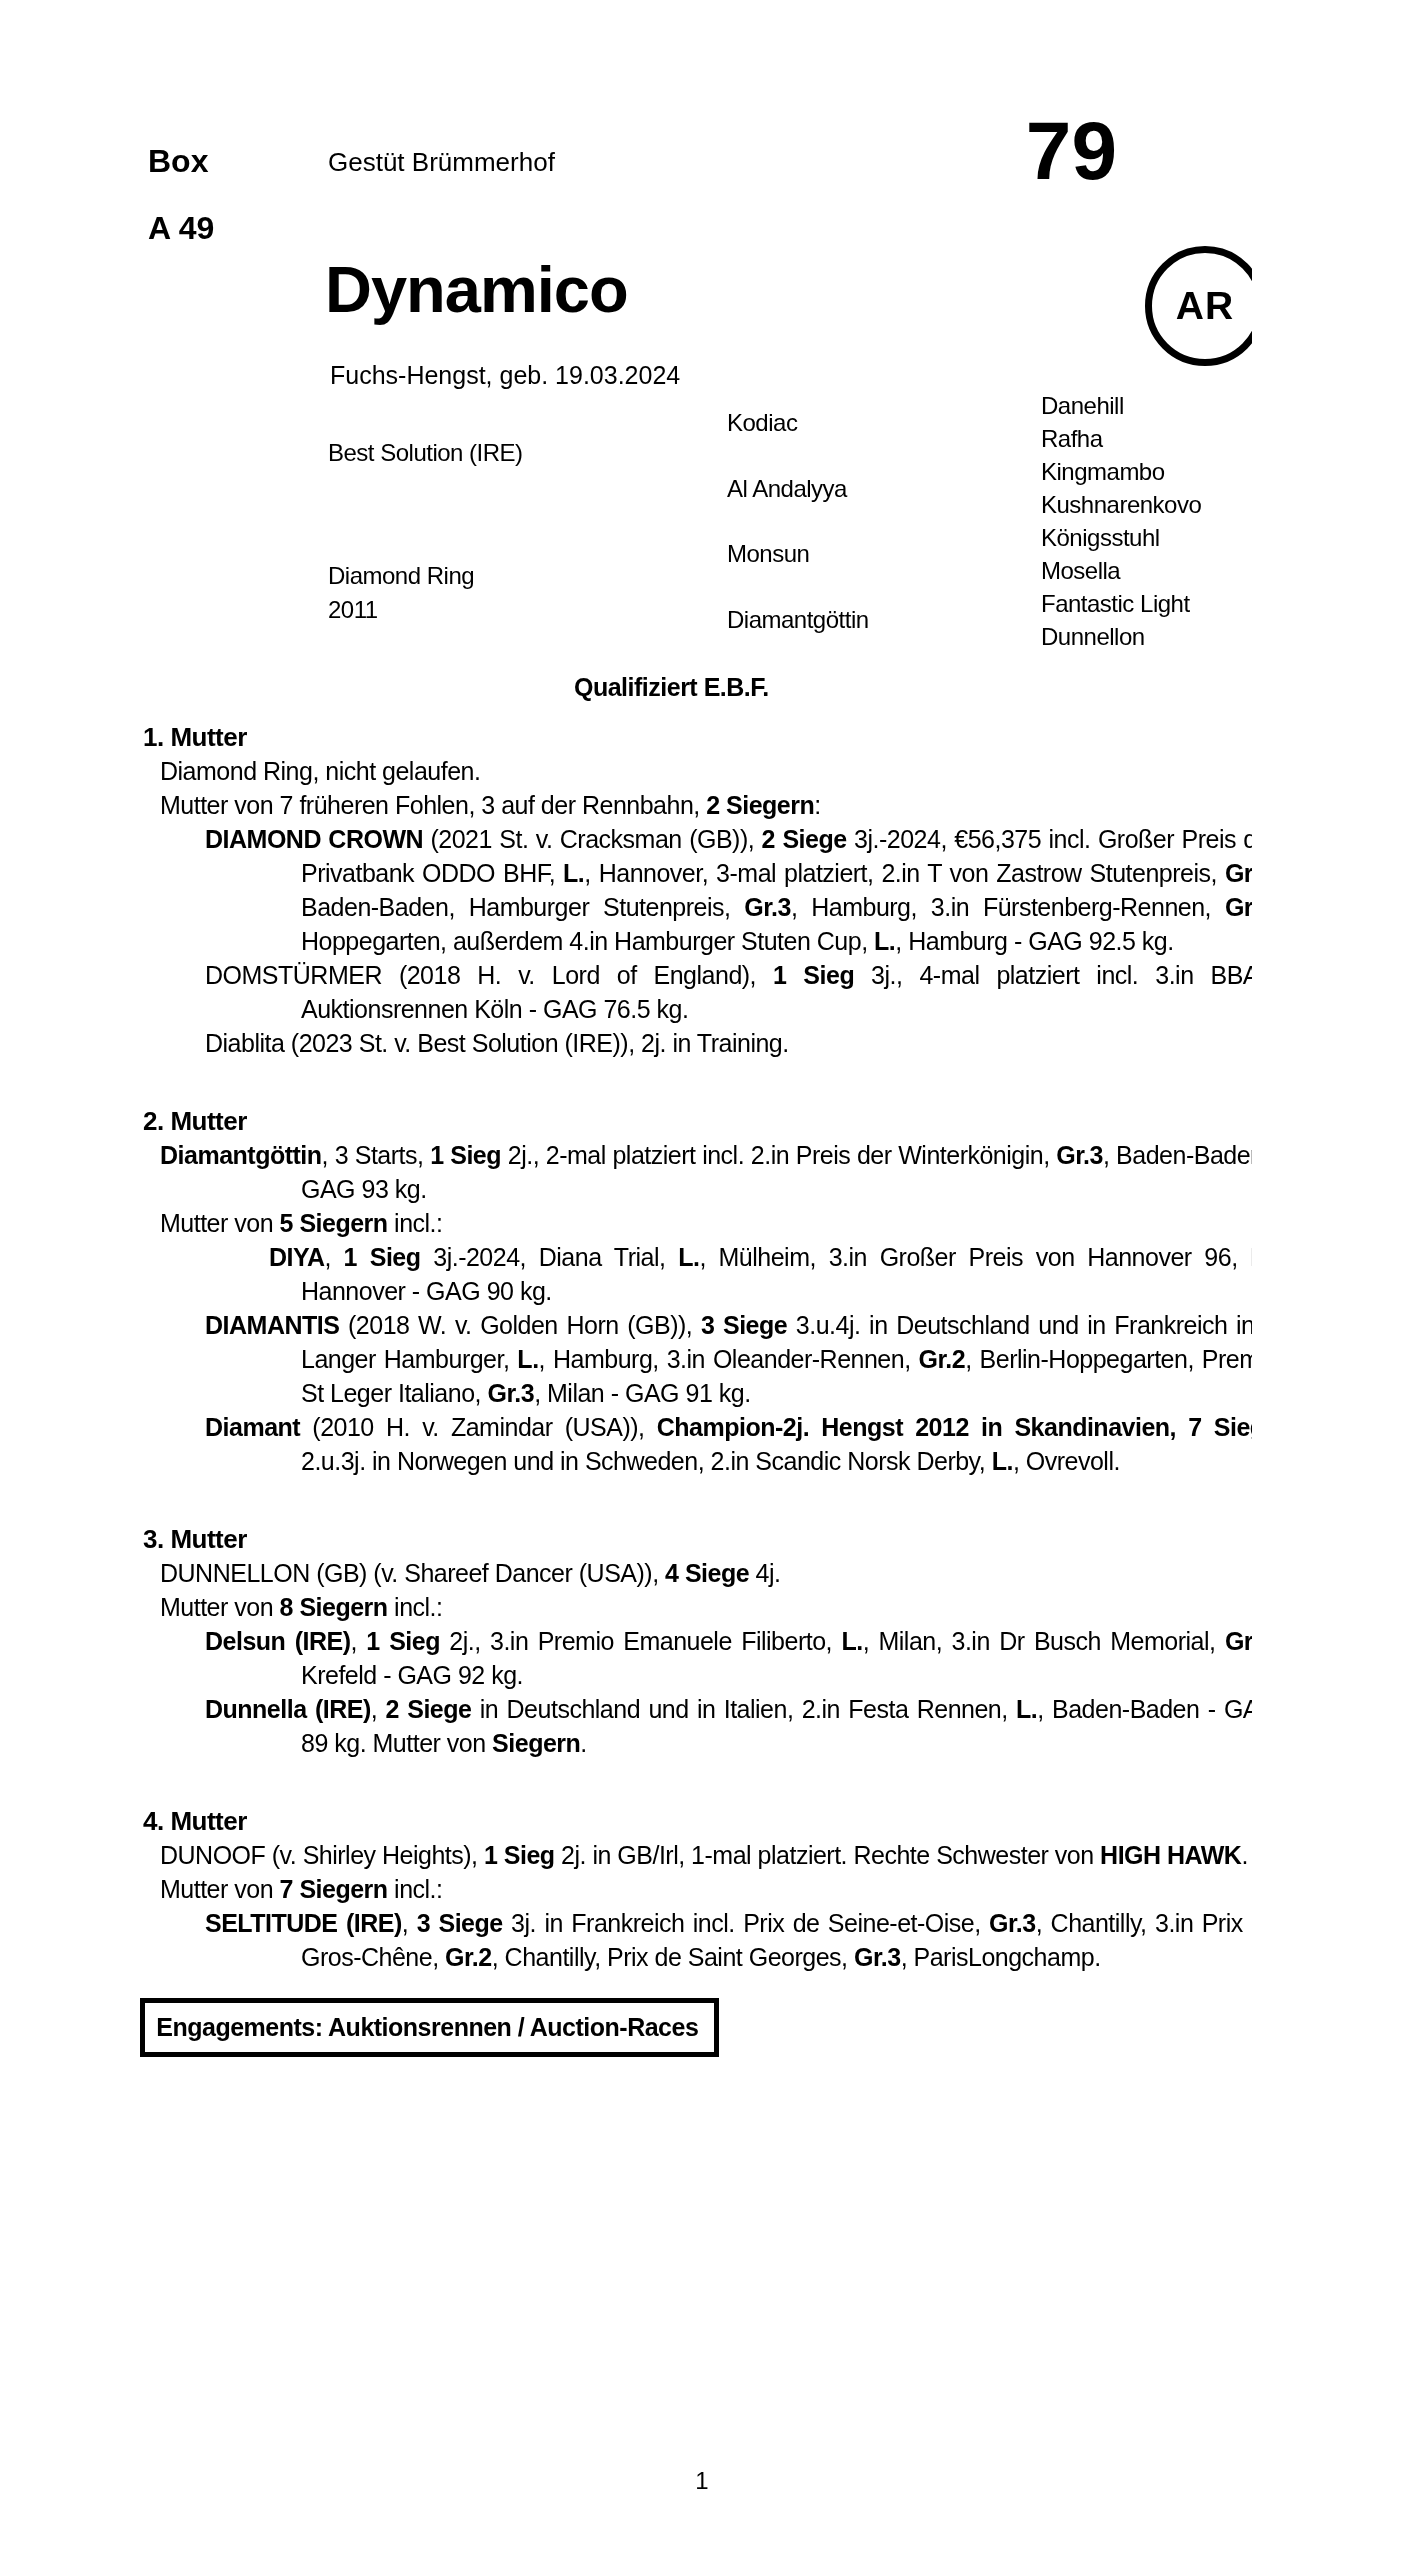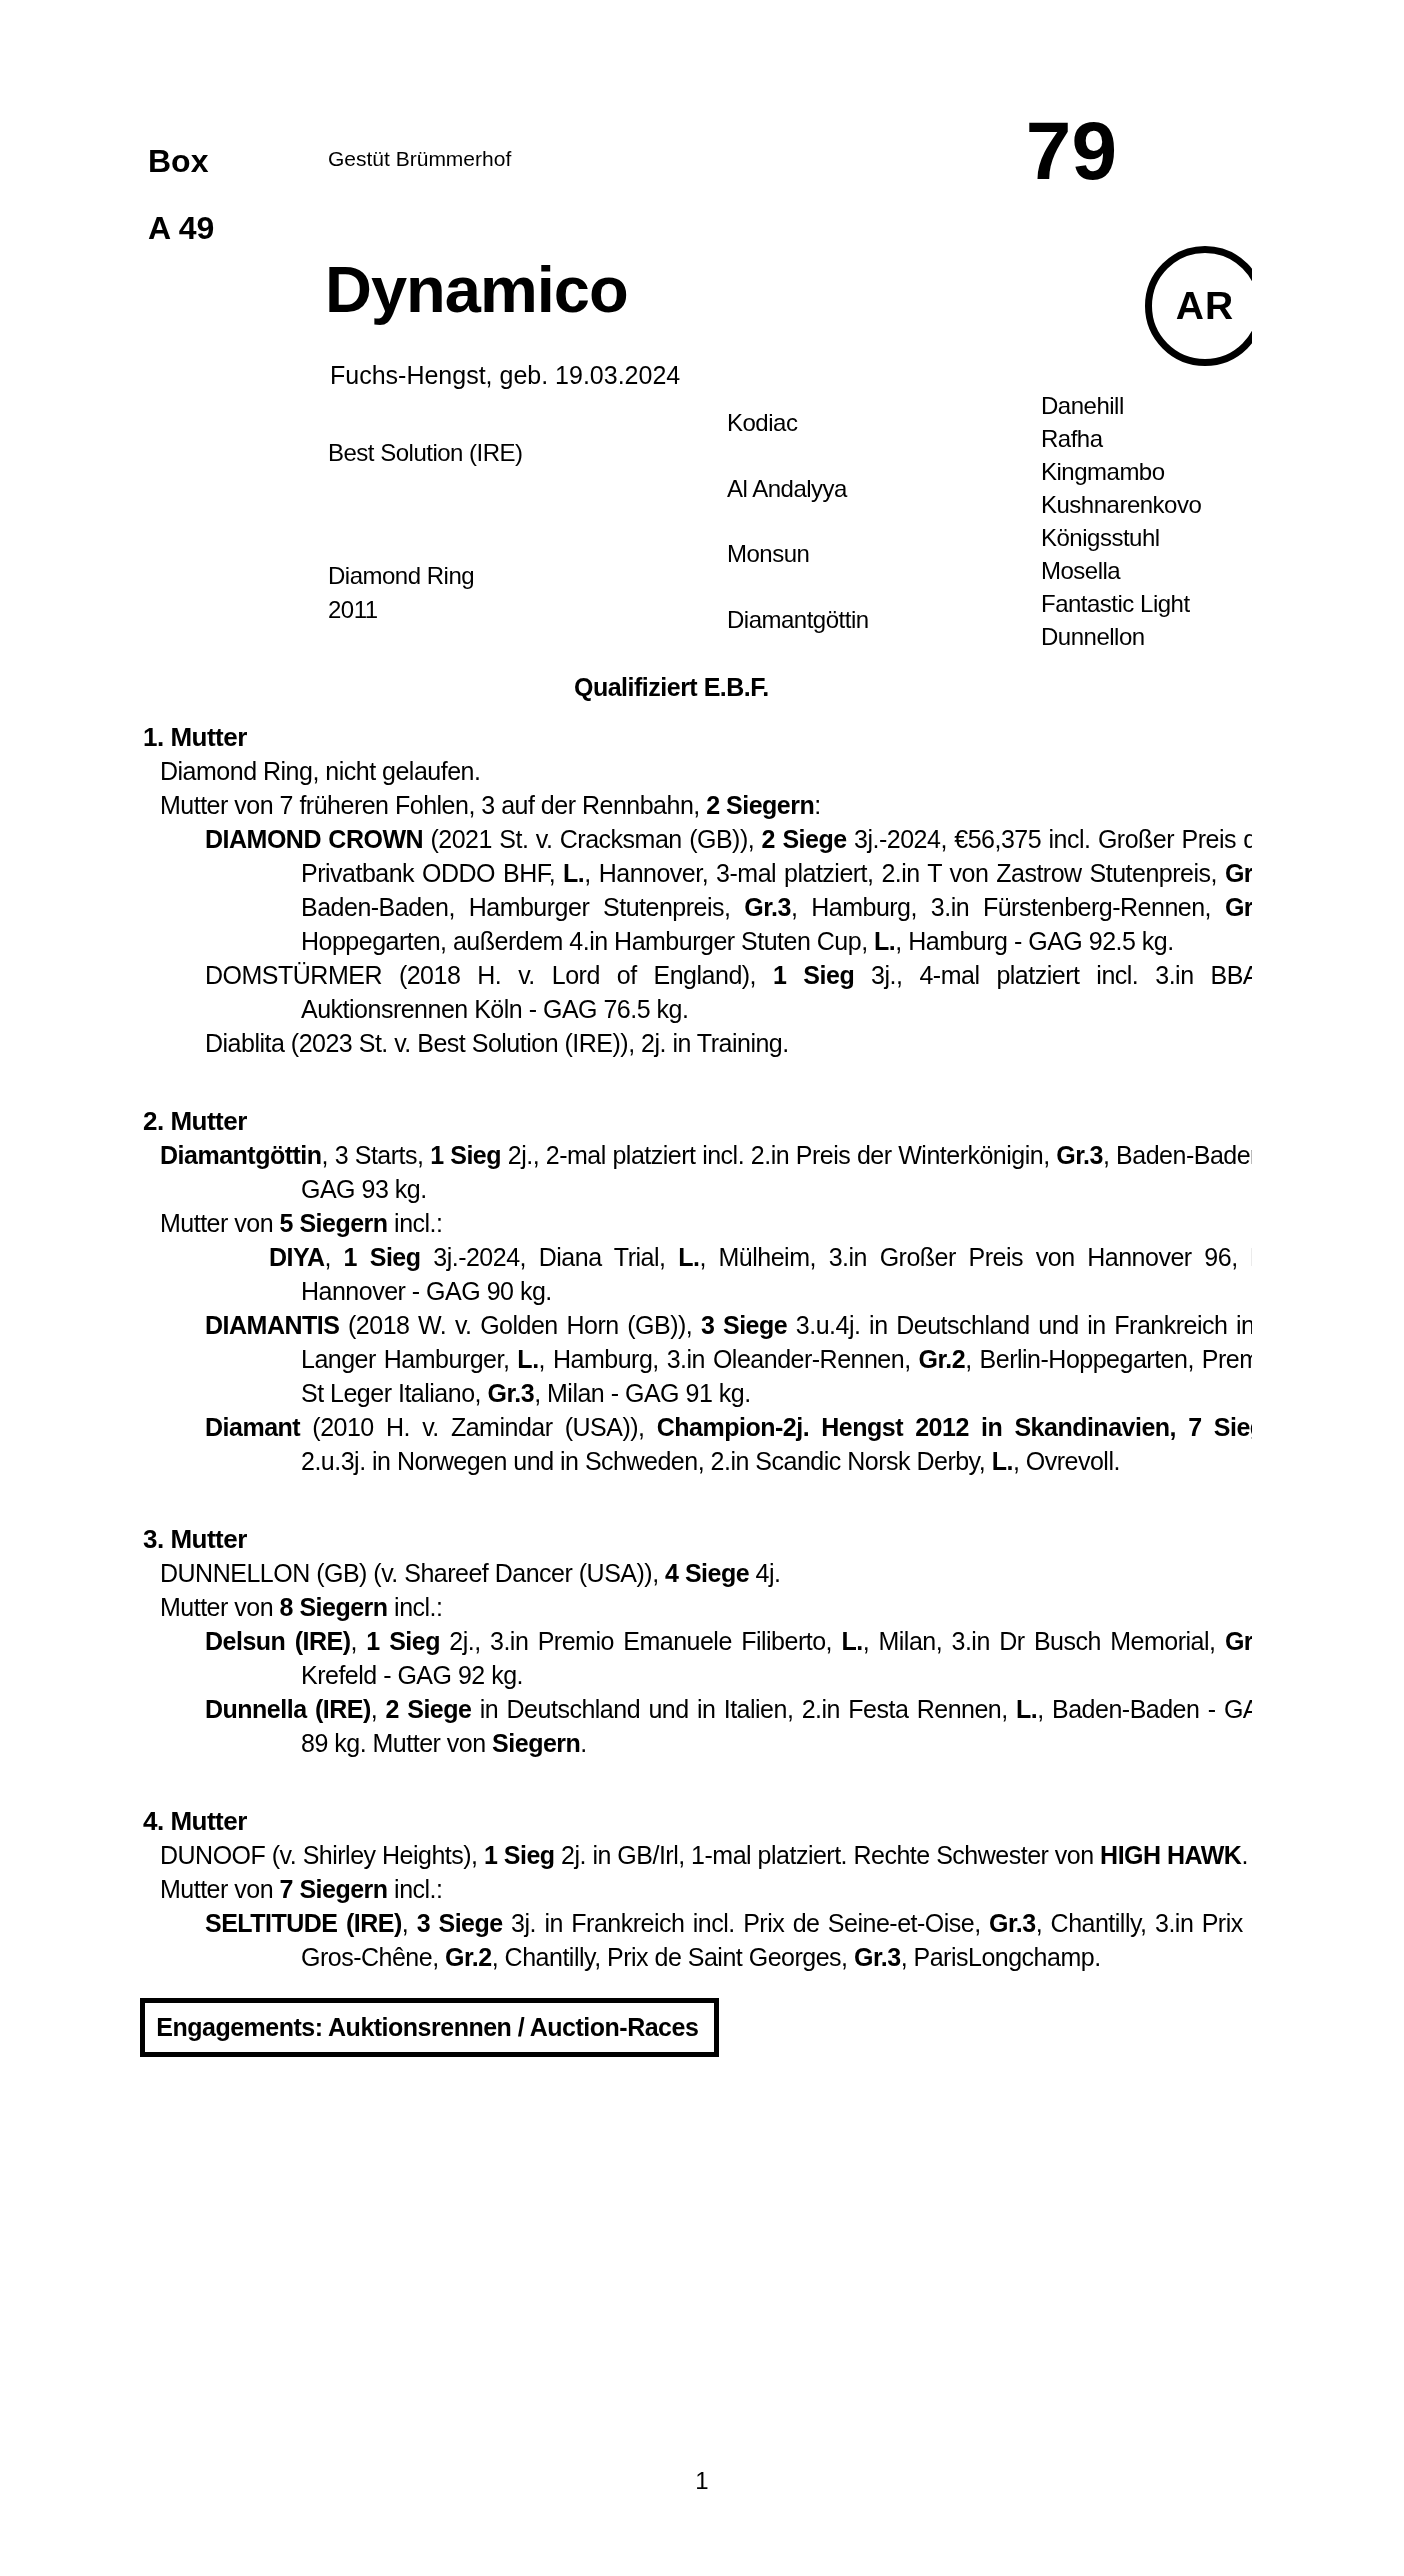"Gestüt Brümmerhof" .consignor { font-size: 21px -> 26px }
